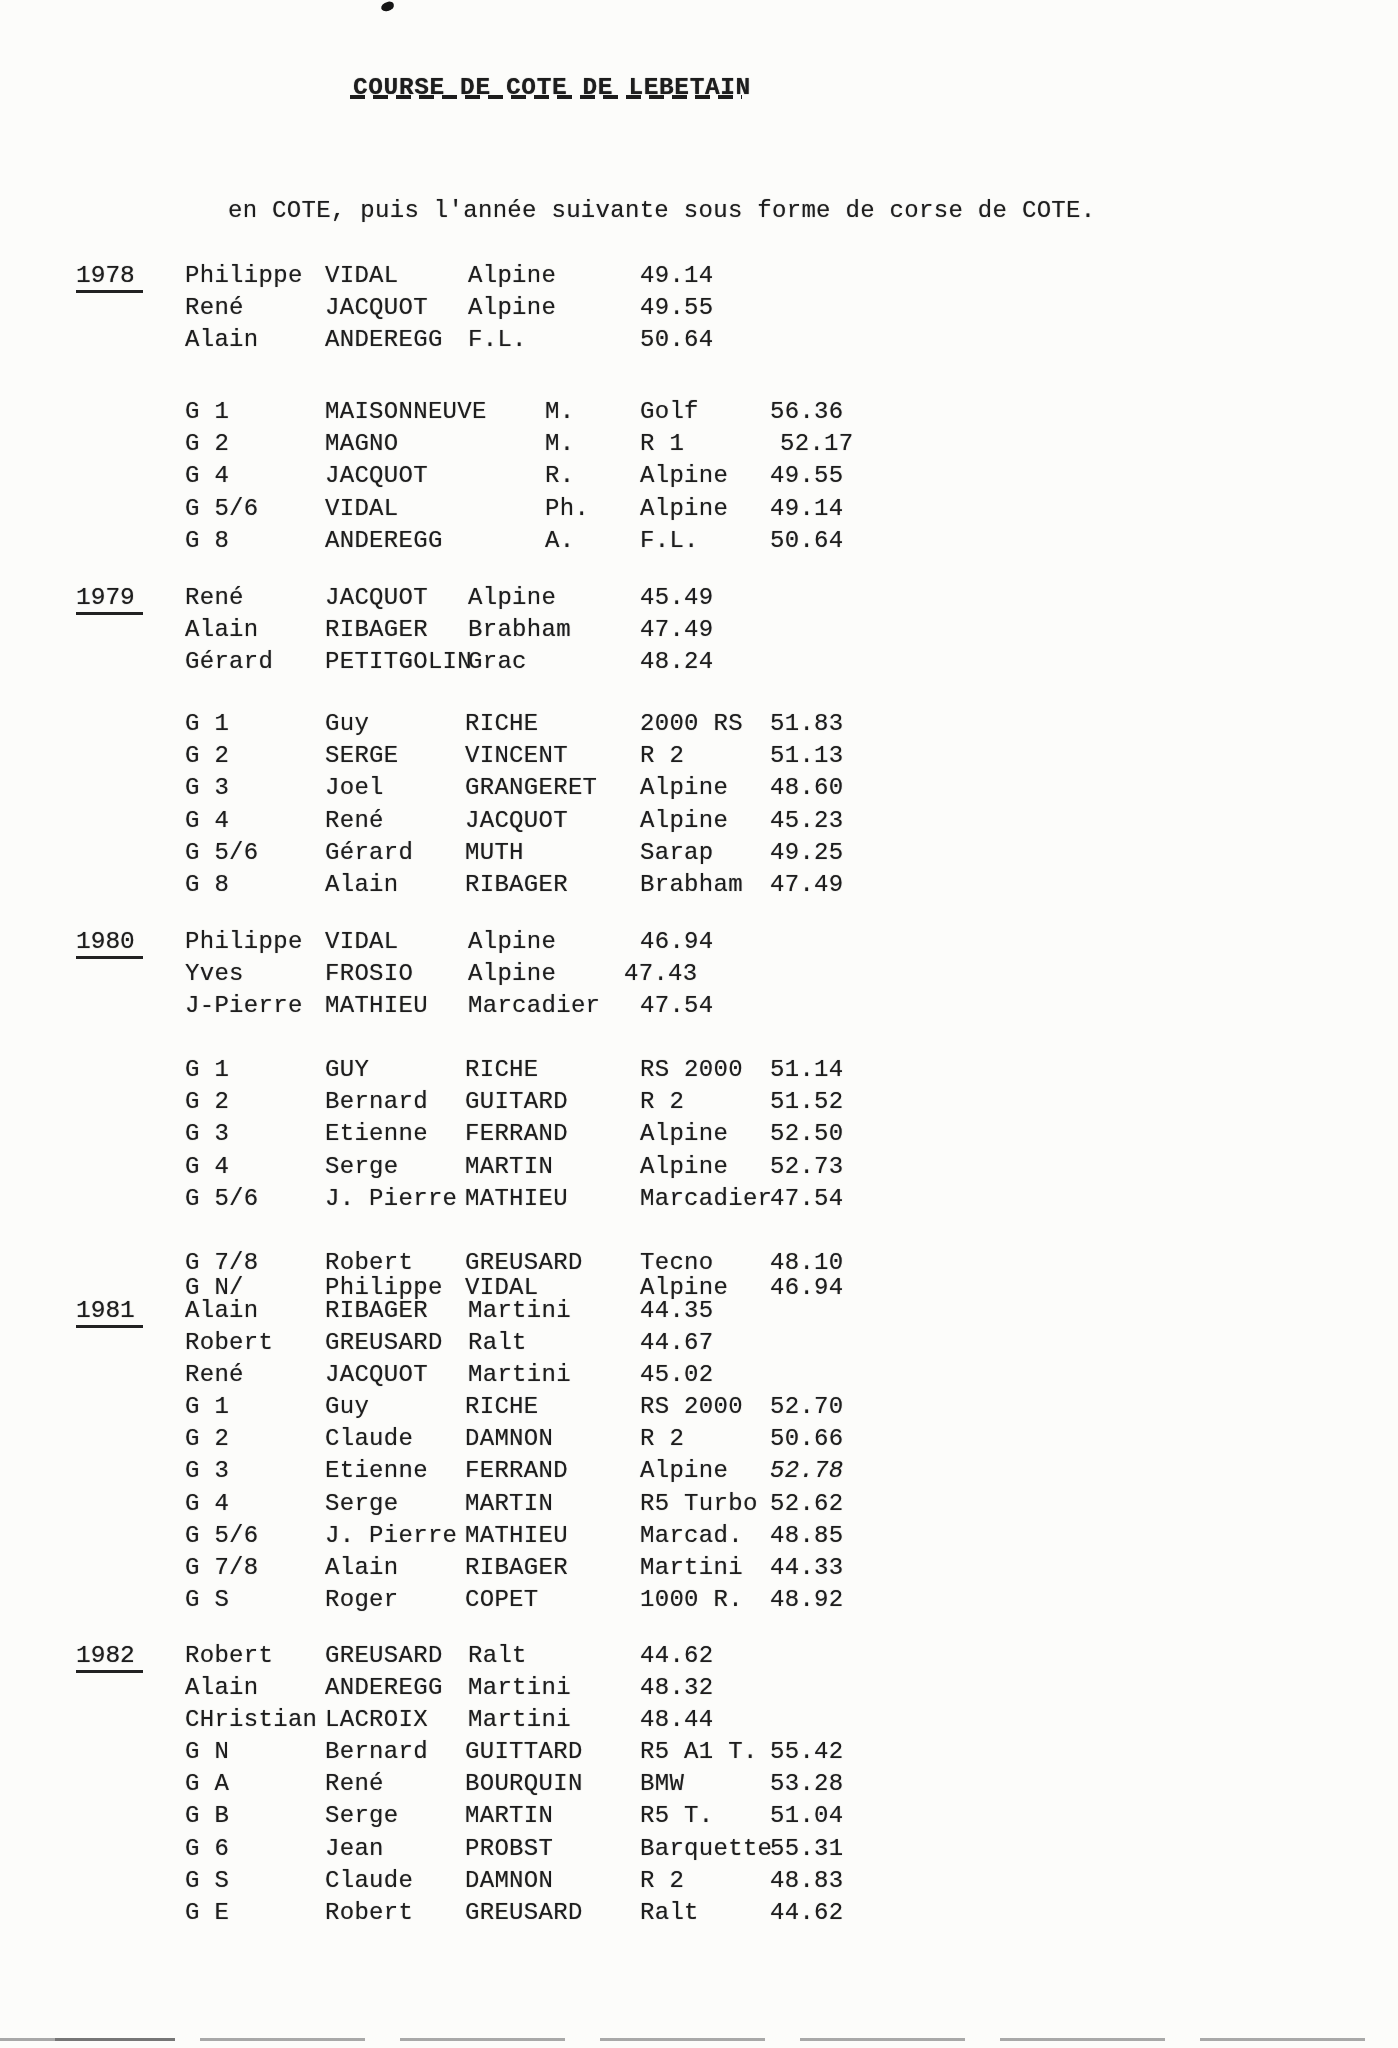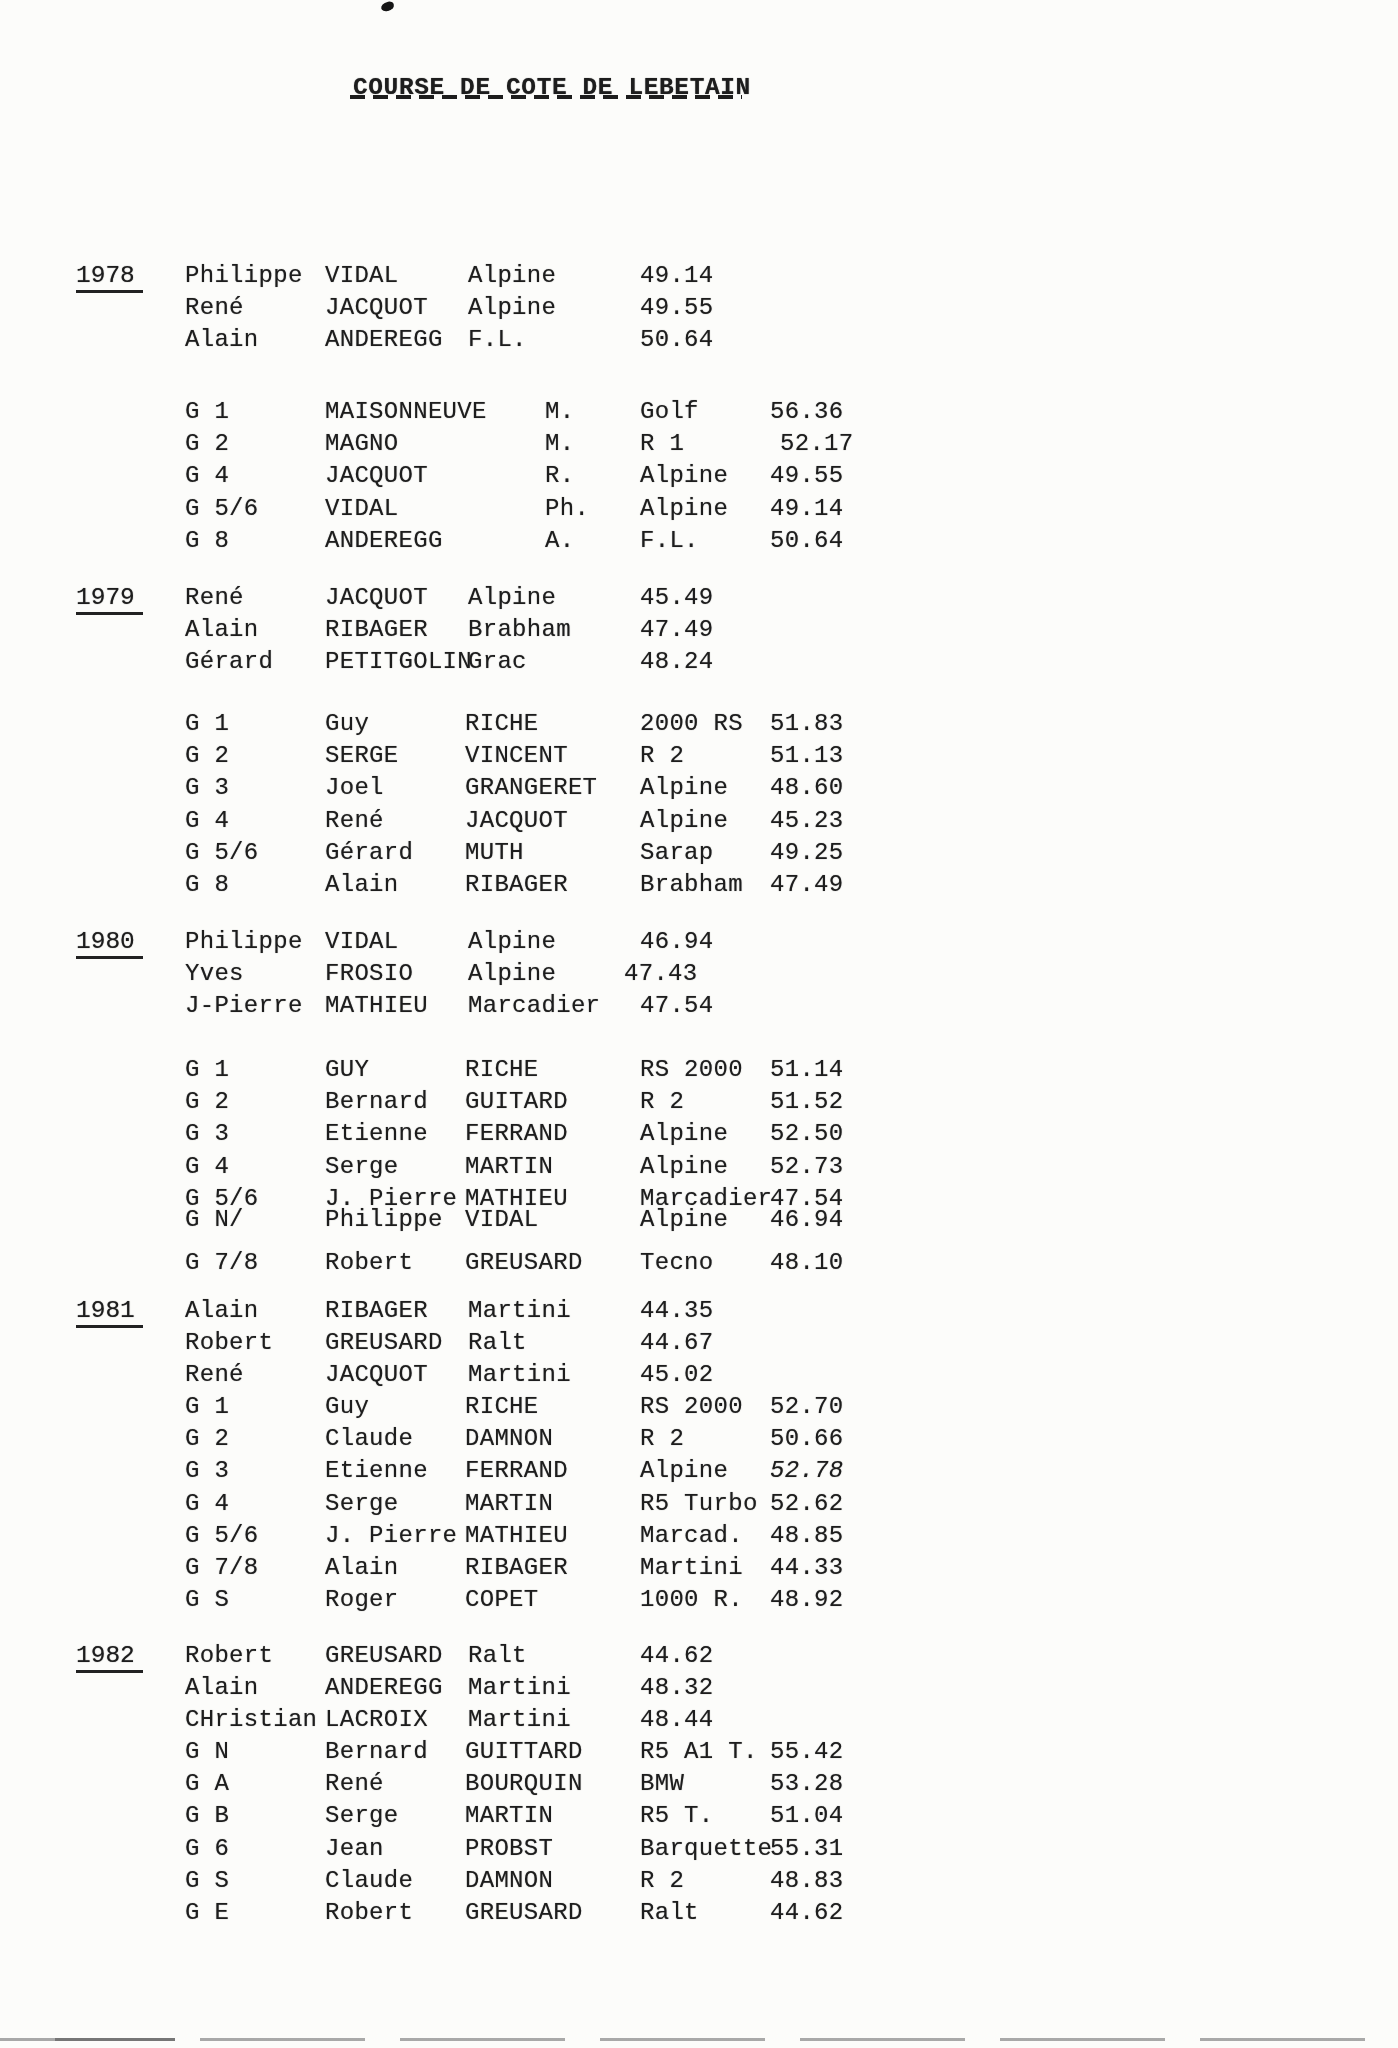"en COTE, puis l'année suivante" span { html: none -> <span>en COTE, puis l'année suivante sous forme de corse de COTE.</span> }
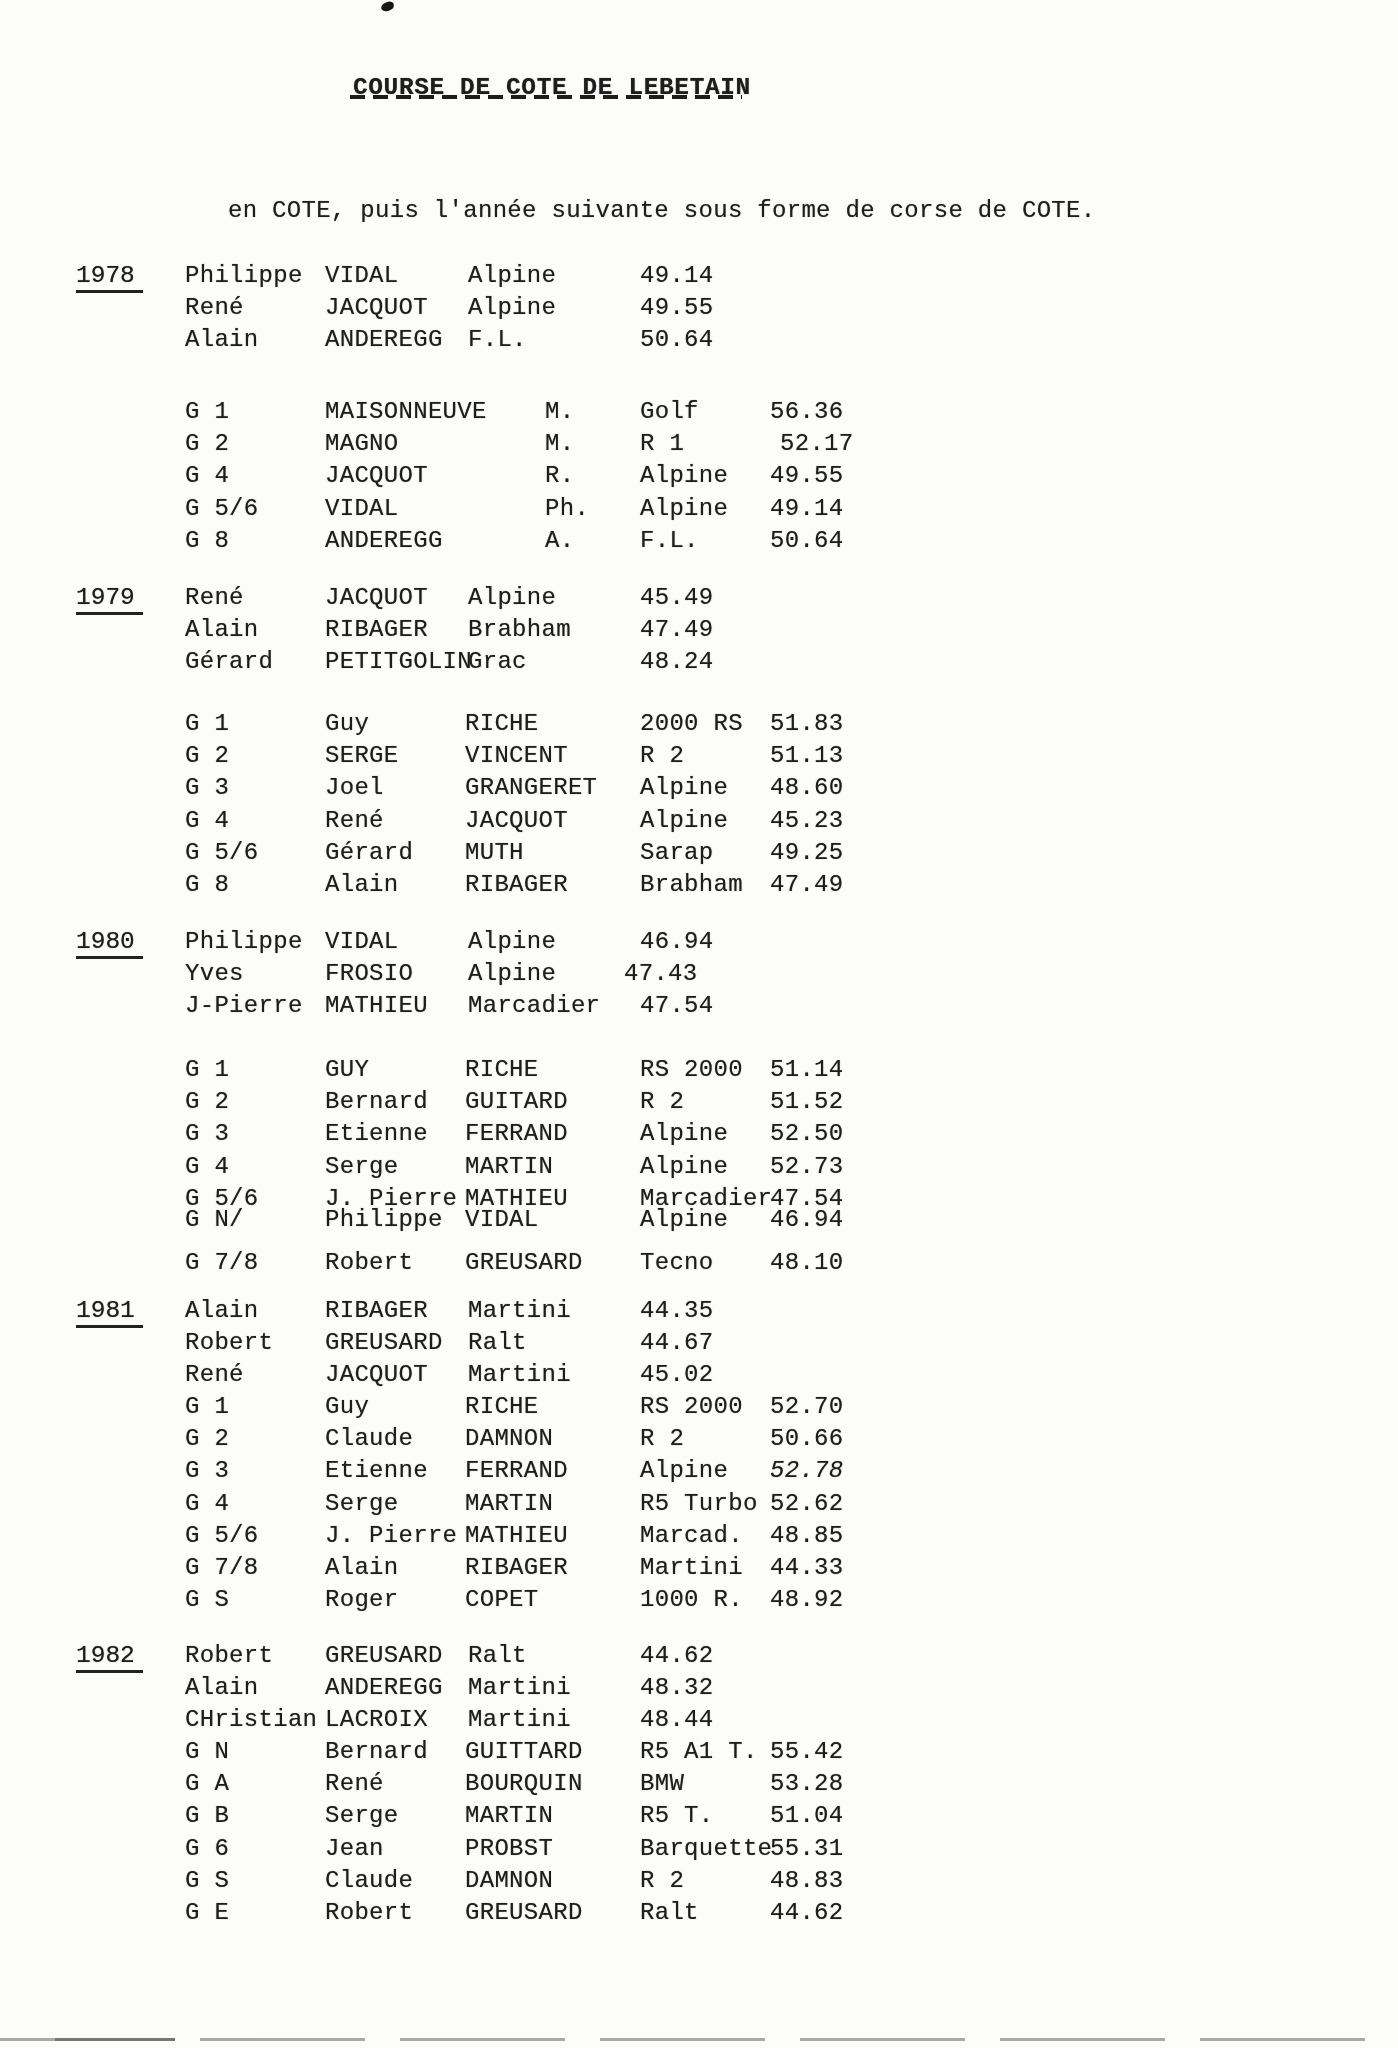"G N/" div.row { top: 1206px -> 1274px }
